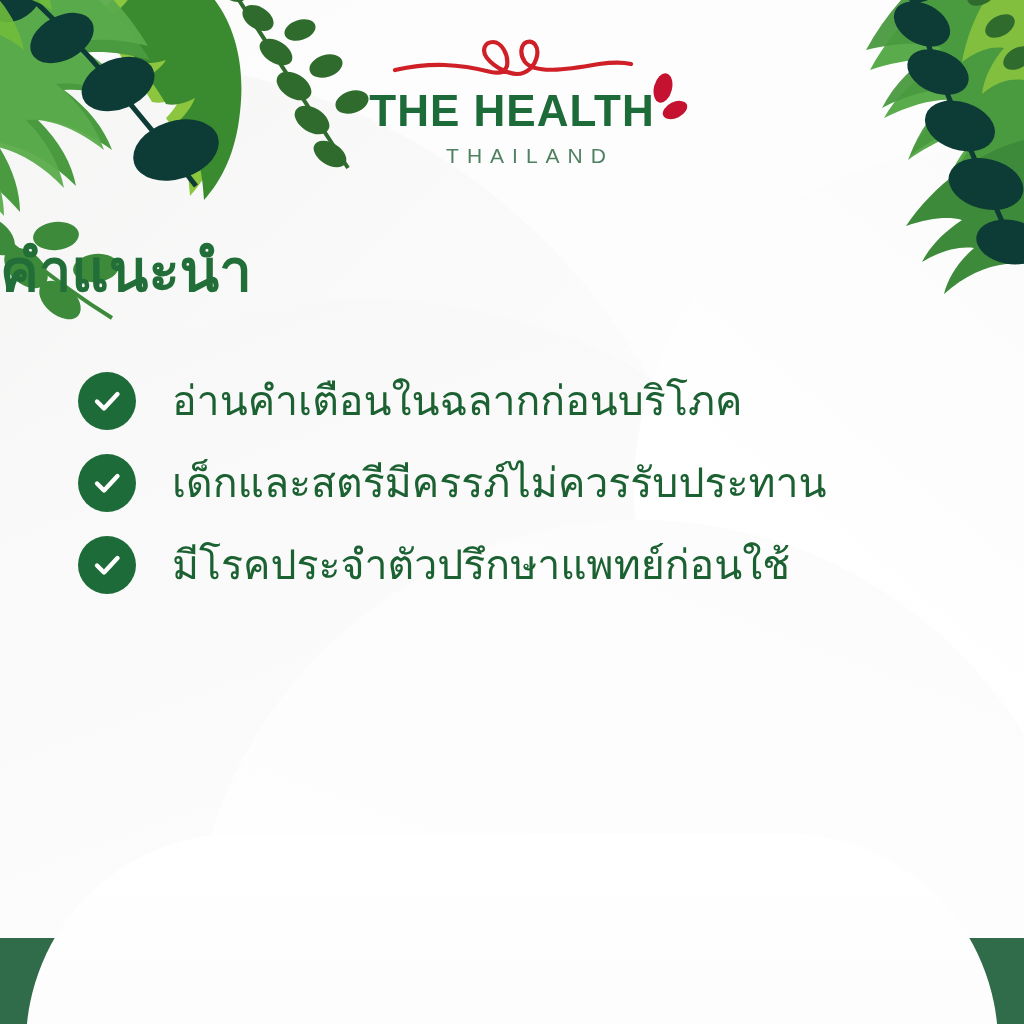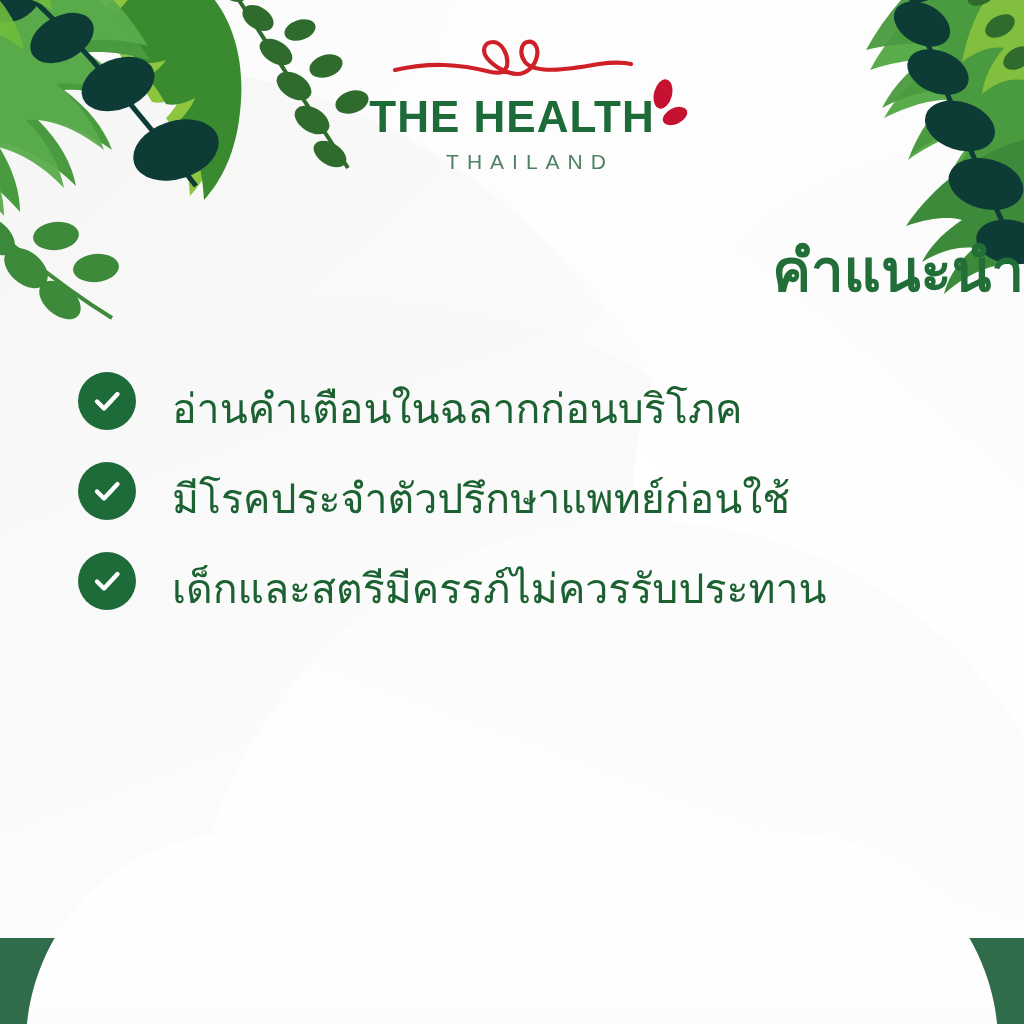"THE HEALTH" .logo-wordmark-row { margin-top: 14px -> 8px }
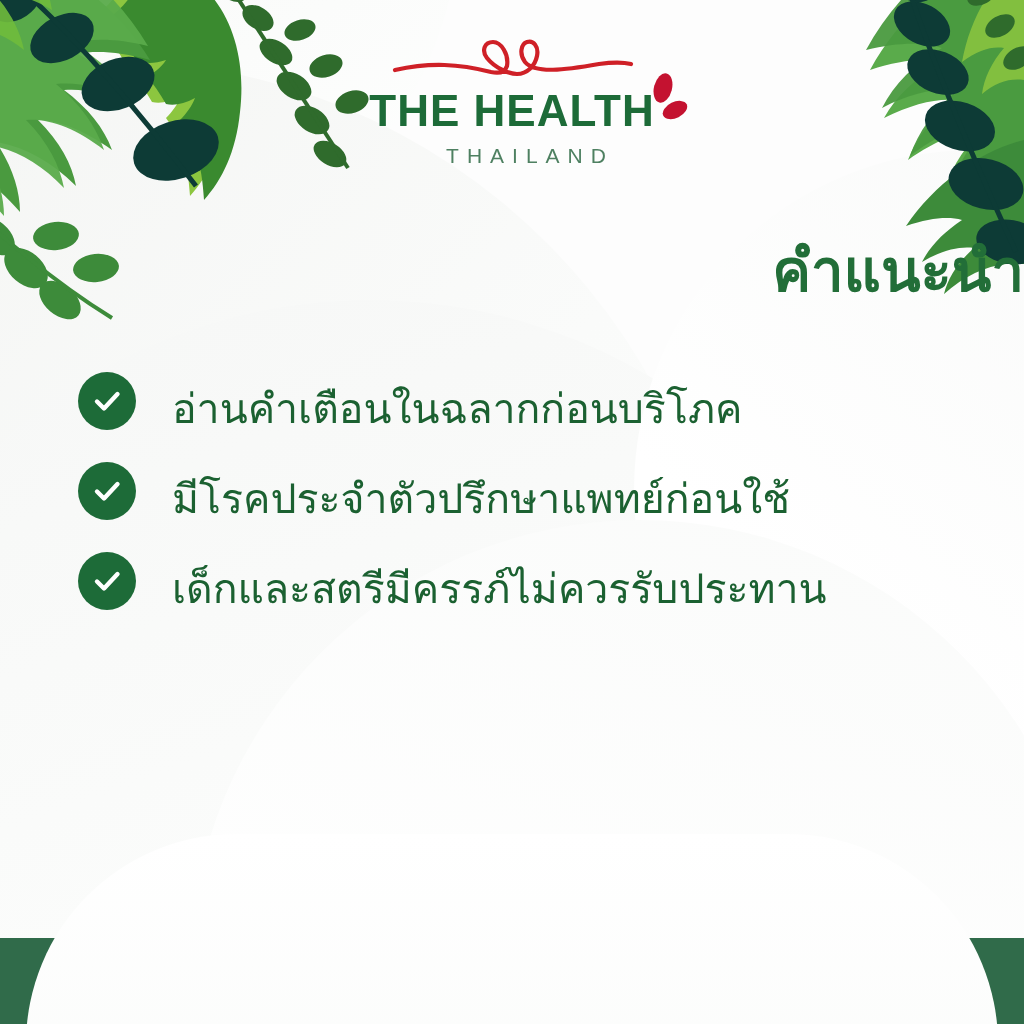"คำแนะนำ" .heading { text-align: right -> left }
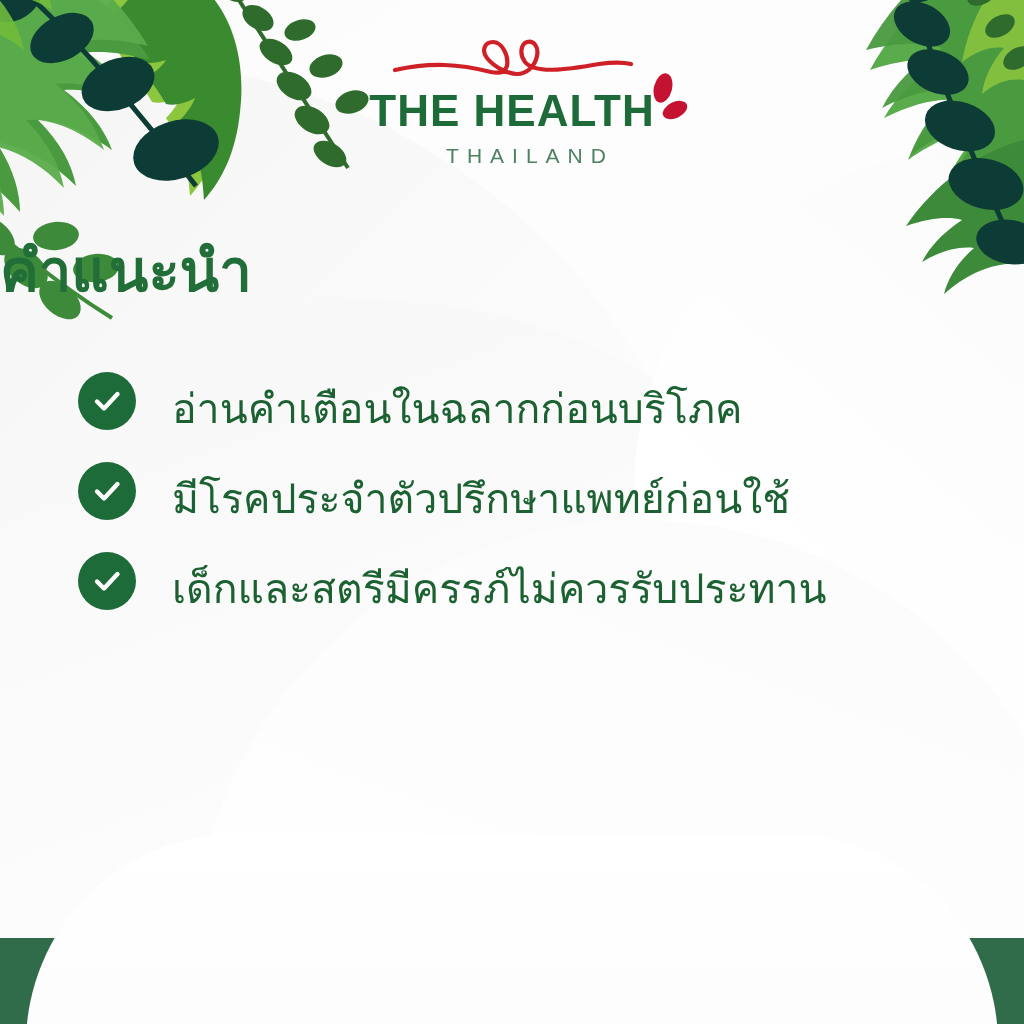"อ่านคำเตือนในฉลากก่อนบริโภค" .check-text { margin-top: 8px -> none }
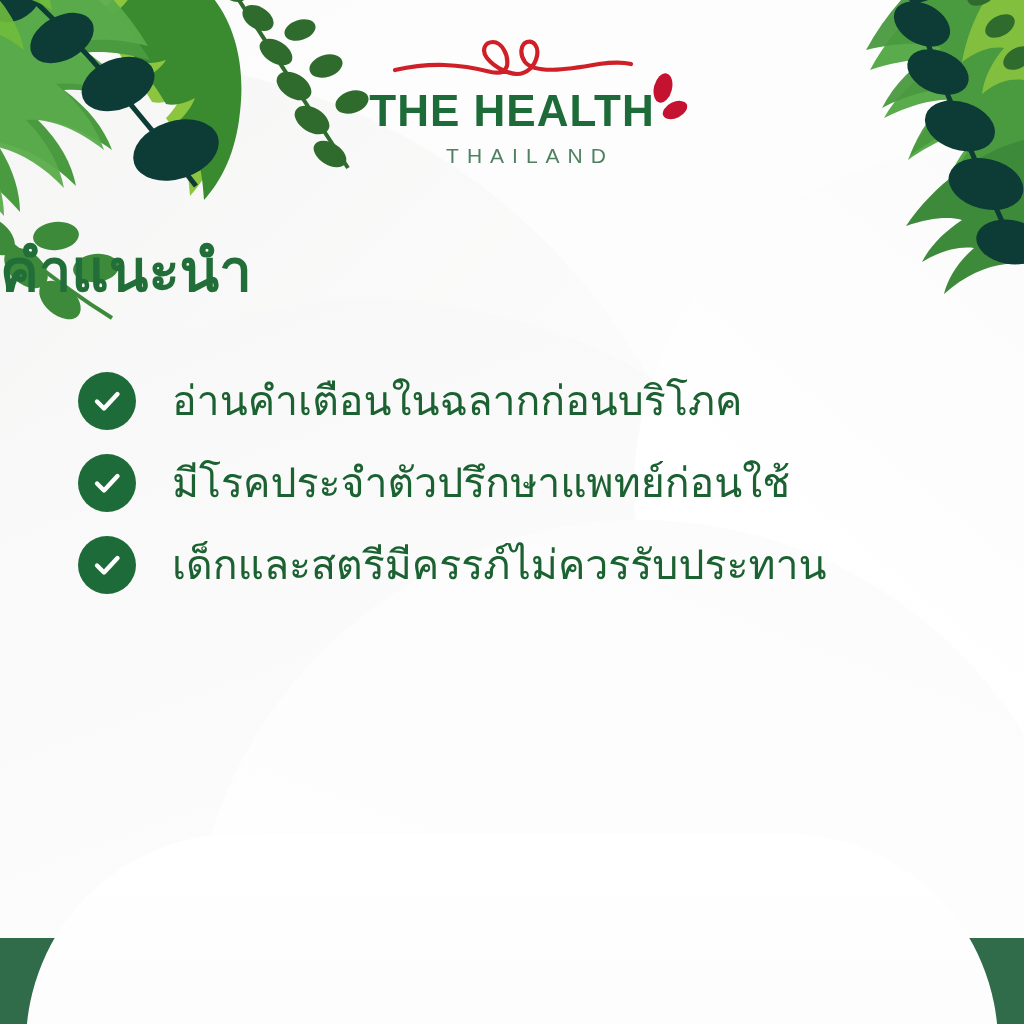"มีโรคประจำตัวปรึกษาแพทย์ก่อนใช้" div.check-row { order: before "เด็กและสตรีมีครรภ์ไม่ควรรับประทาน" -> after "เด็กและสตรีมีครรภ์ไม่ควรรับประทาน" }
